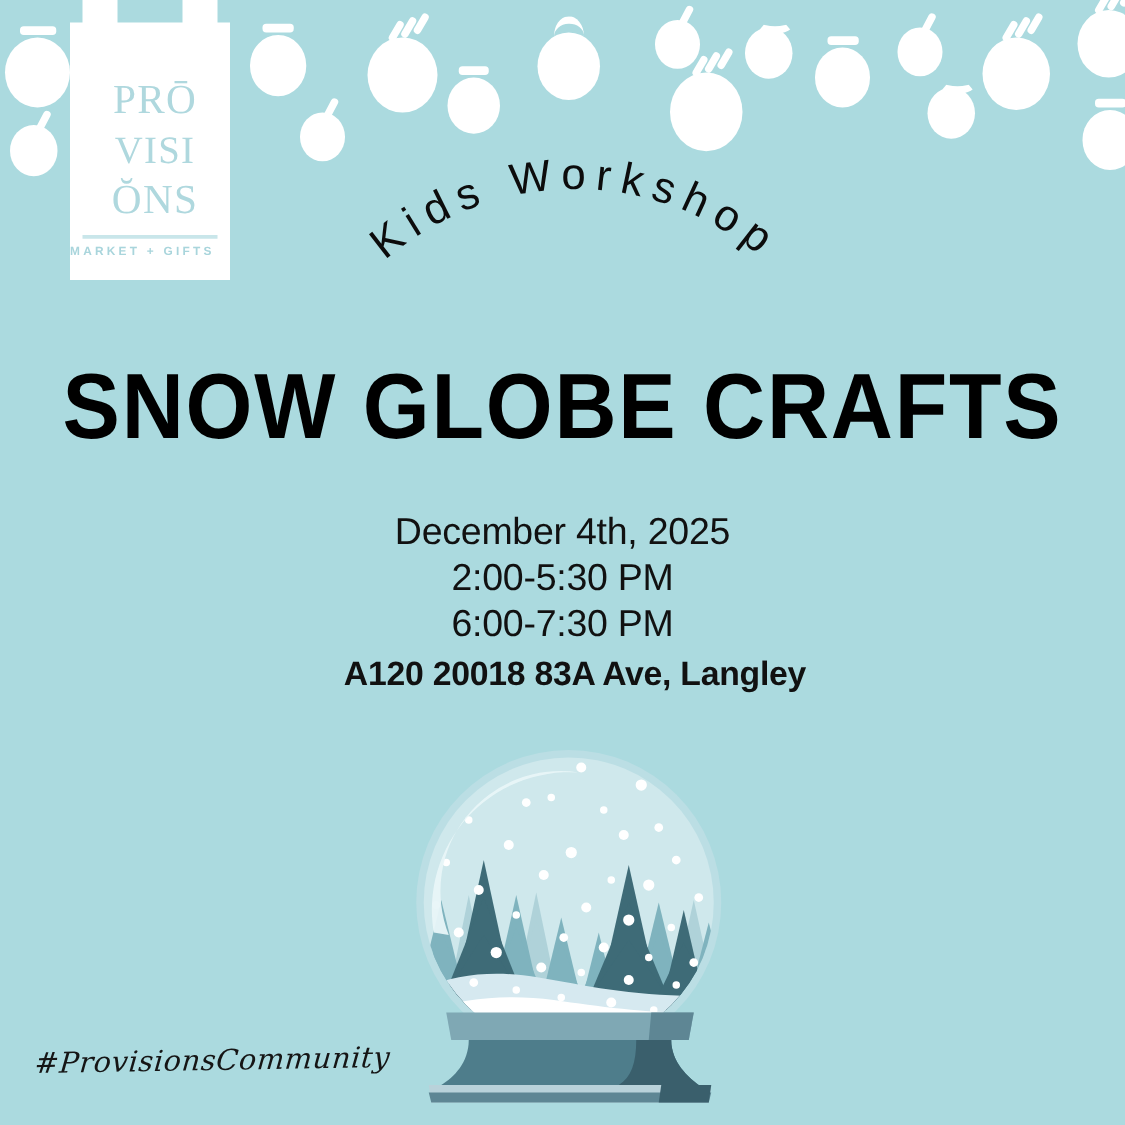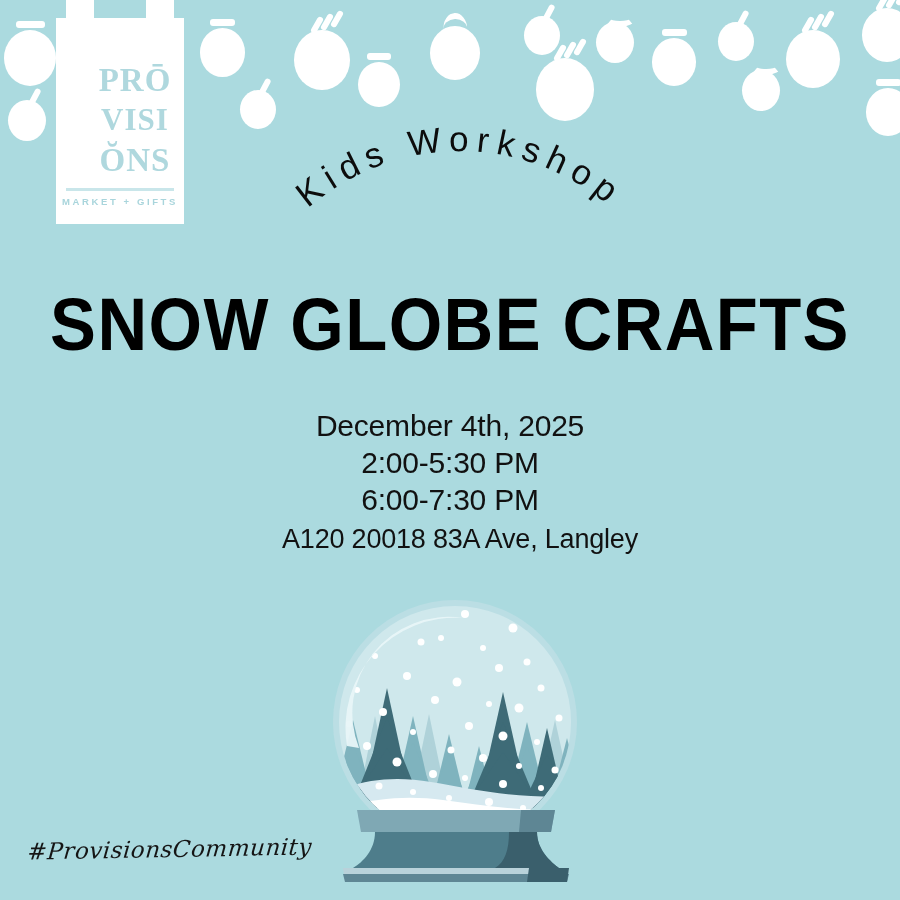"PRŌ" .logo-word { font-weight: 700 -> 400; left: 15px -> 4px }
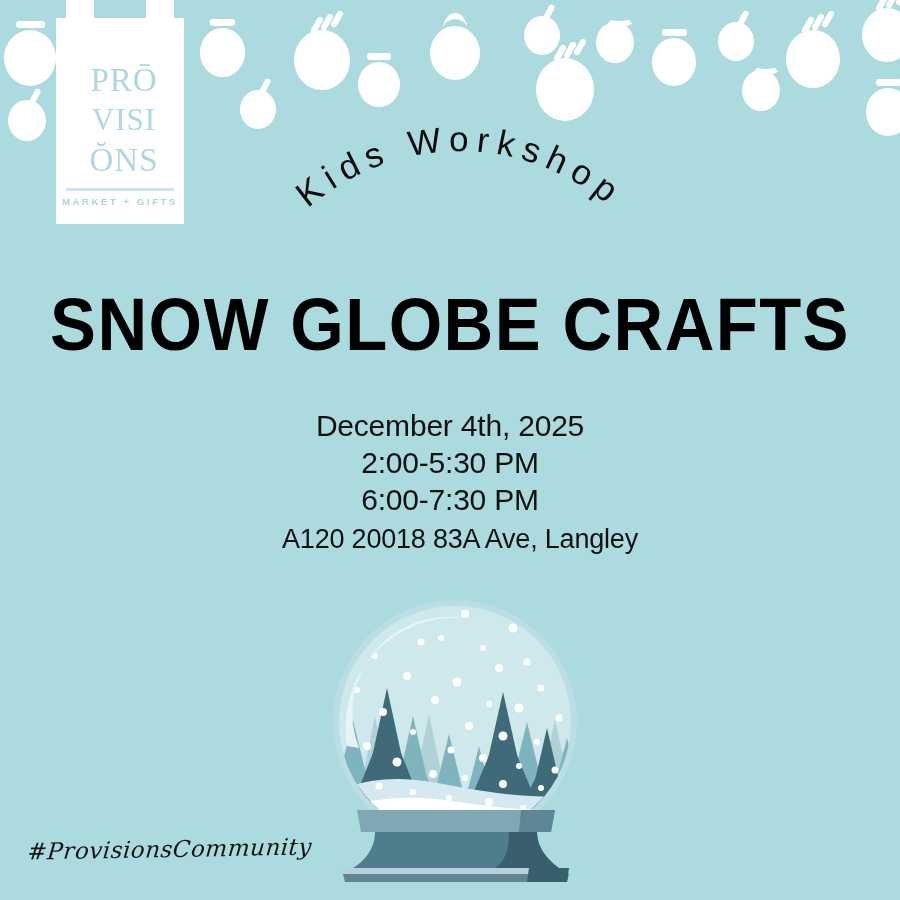"MARKET + GIFTS" #logo-tagline { text-align: center -> left }
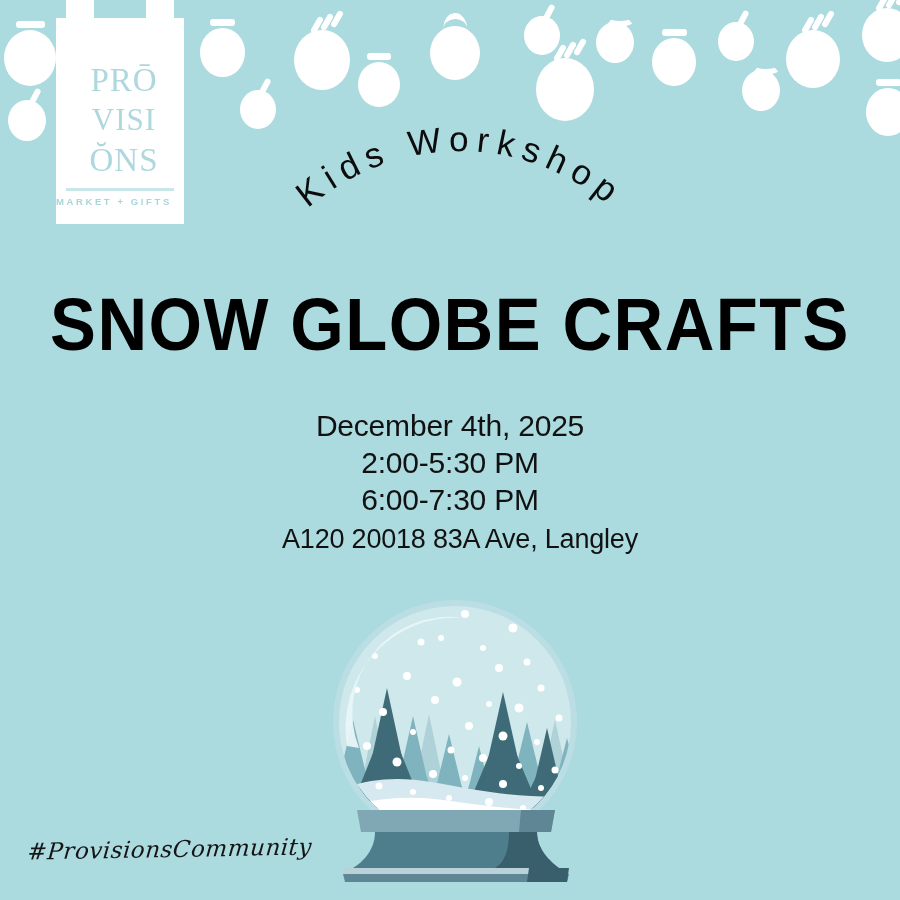"A120 20018 83A Ave, Langley" .detail-regular { font-weight: 400 -> 700 }
